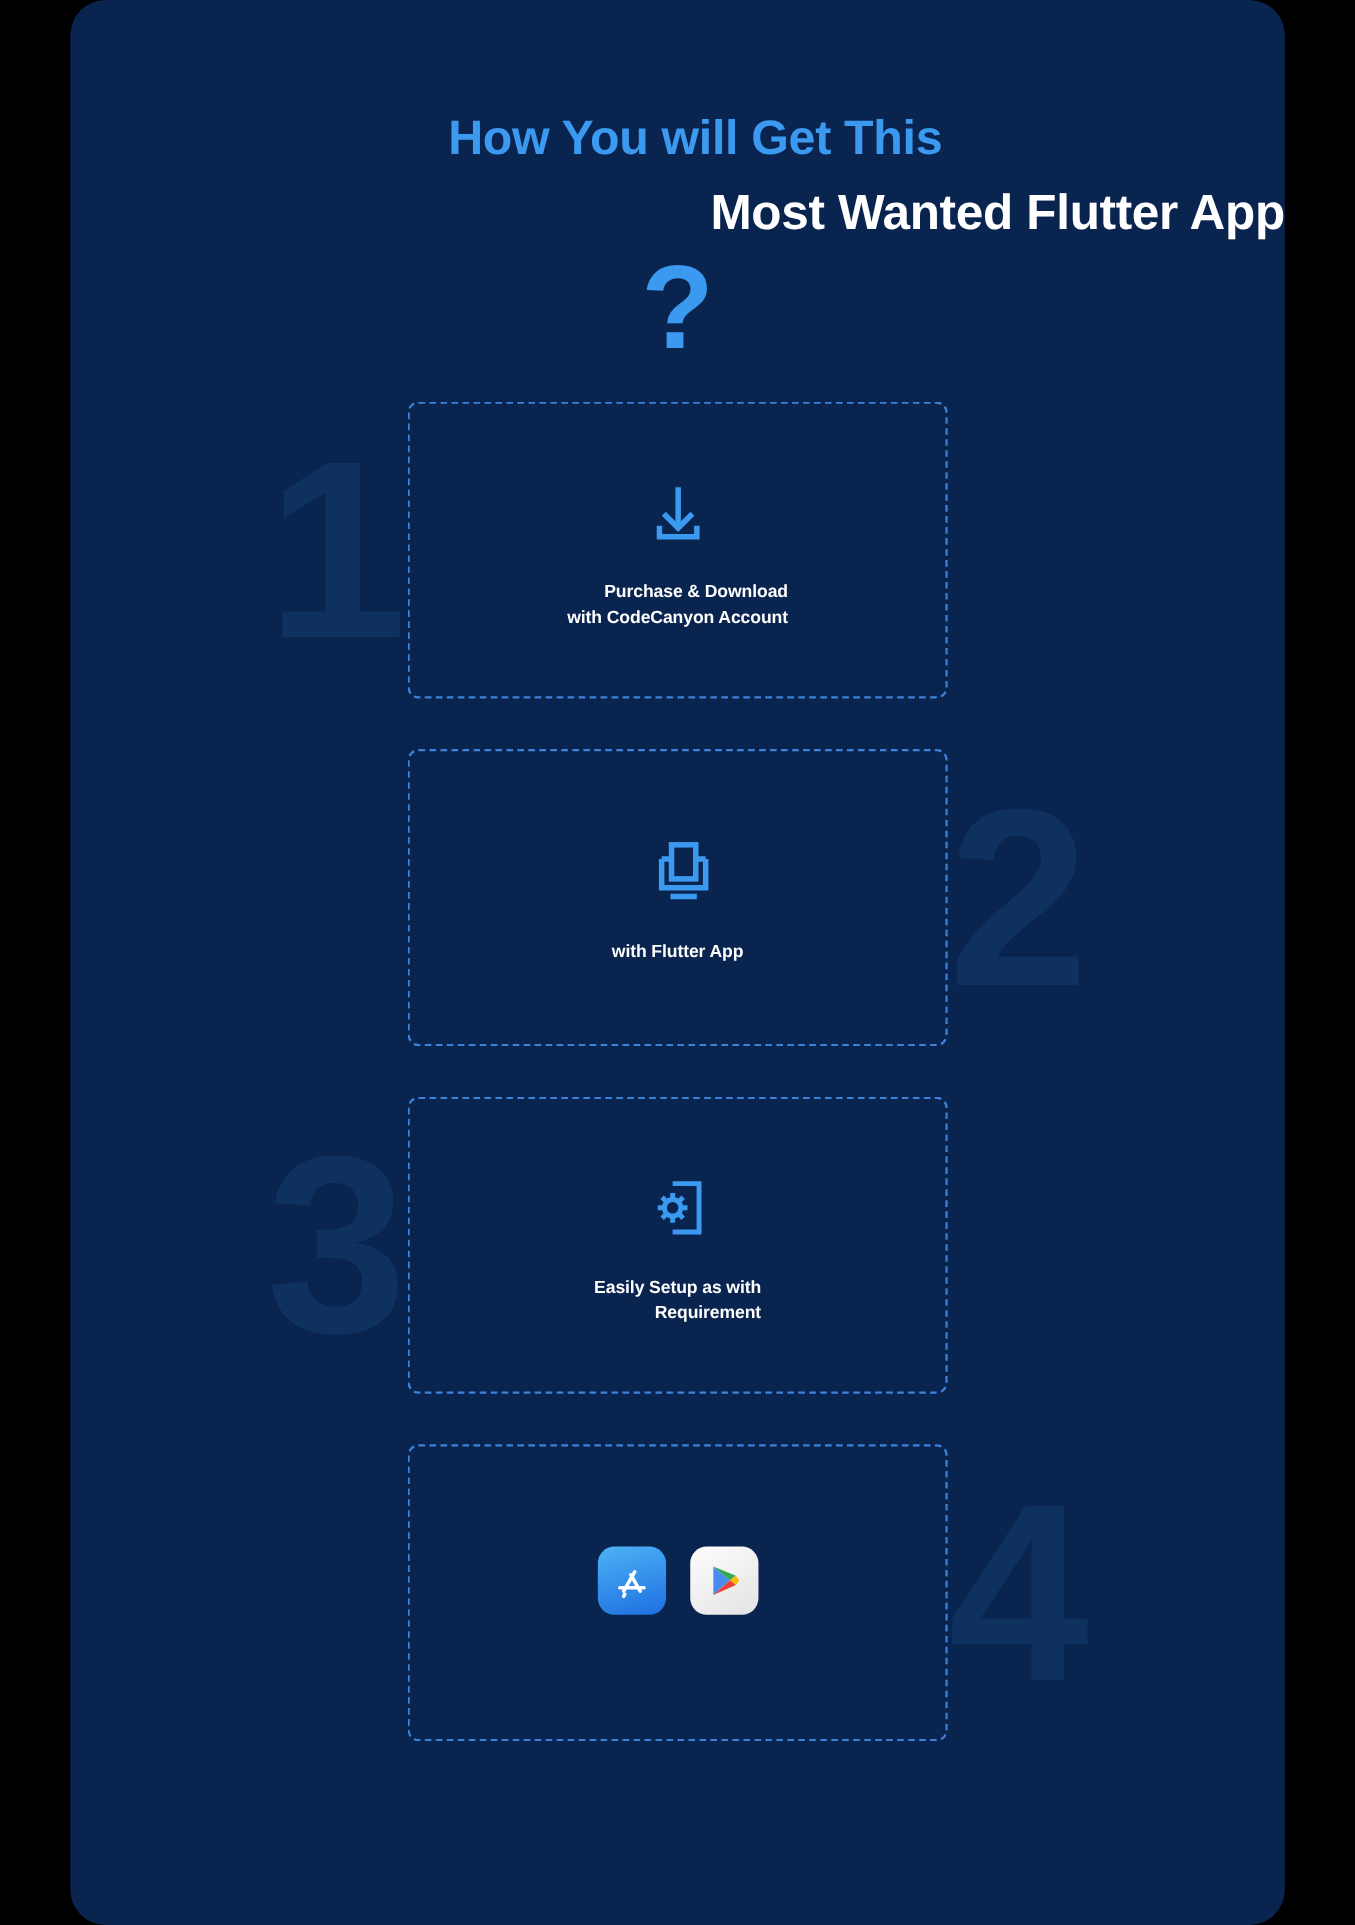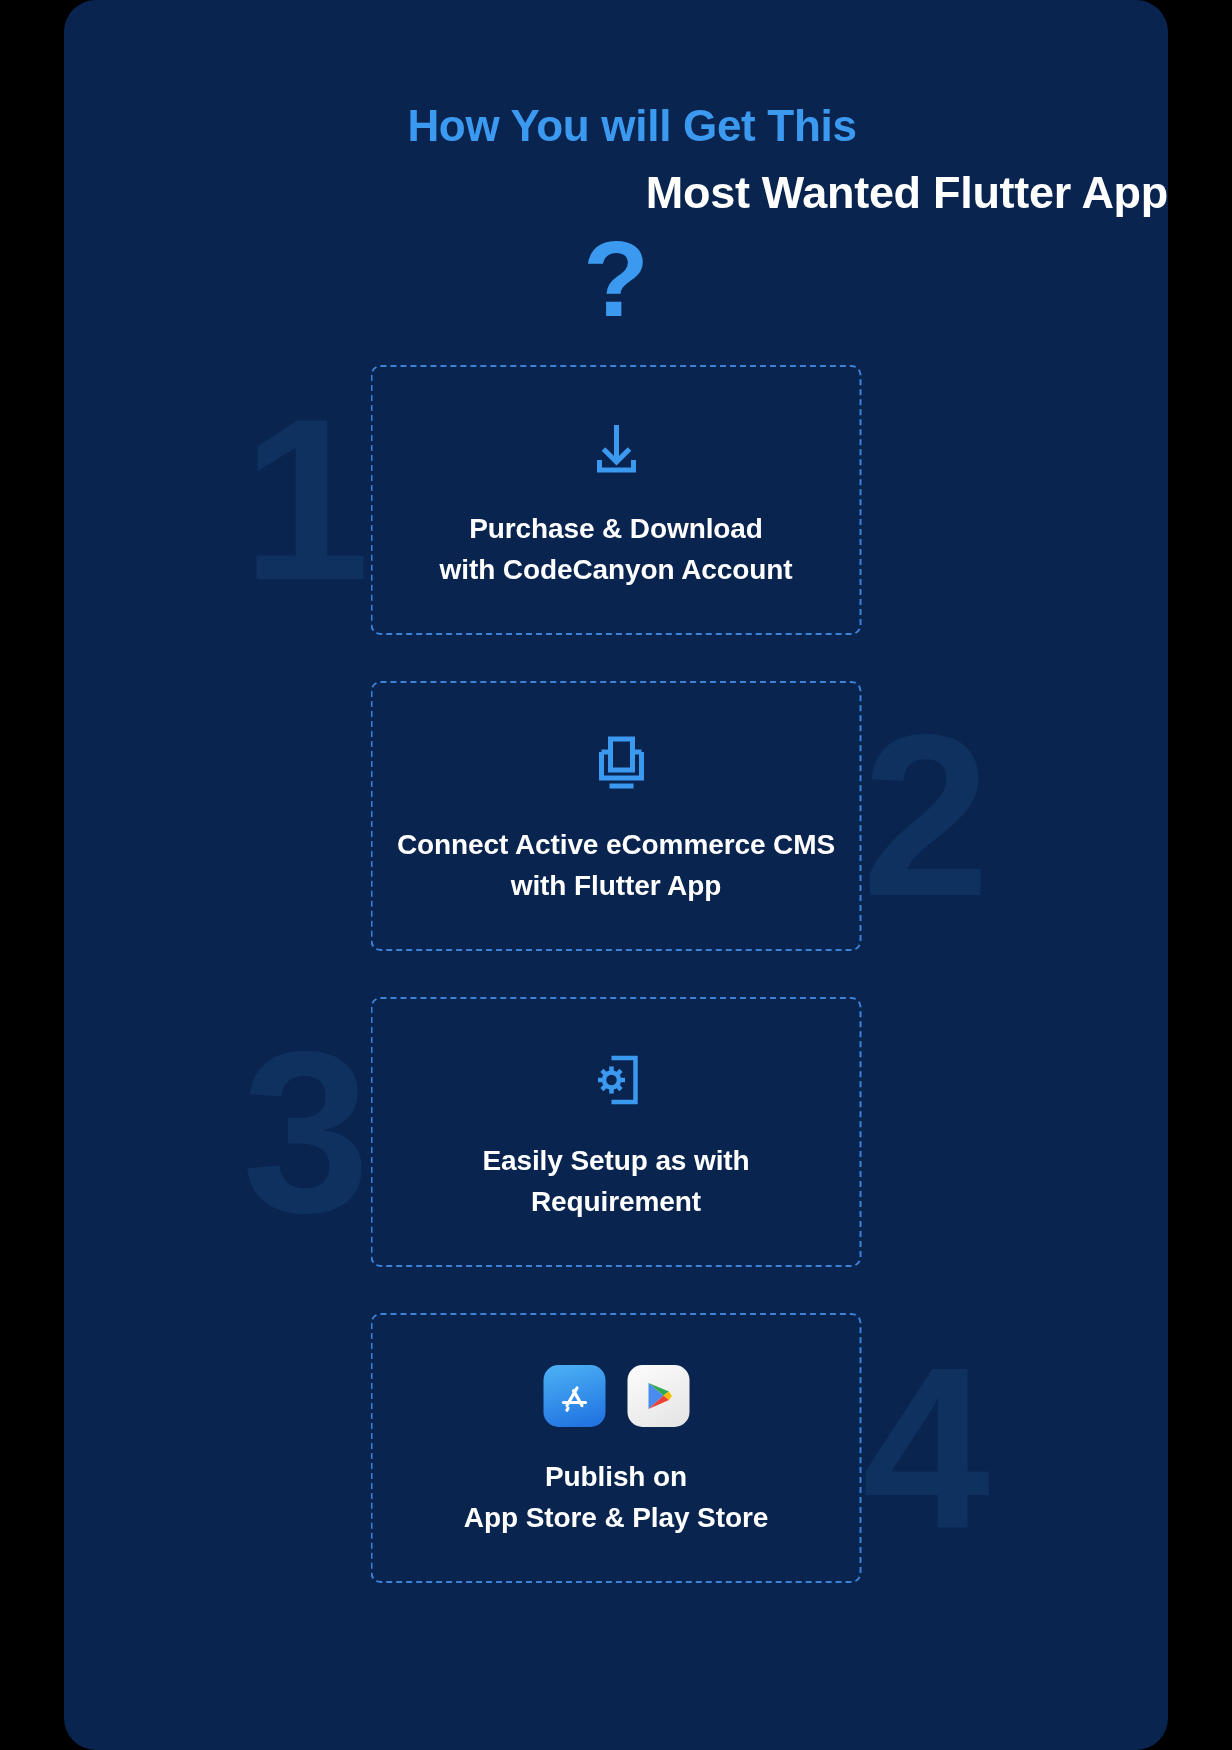"Purchase & Download" .card-text { font-size: 28px -> 16px; text-align: center -> right }
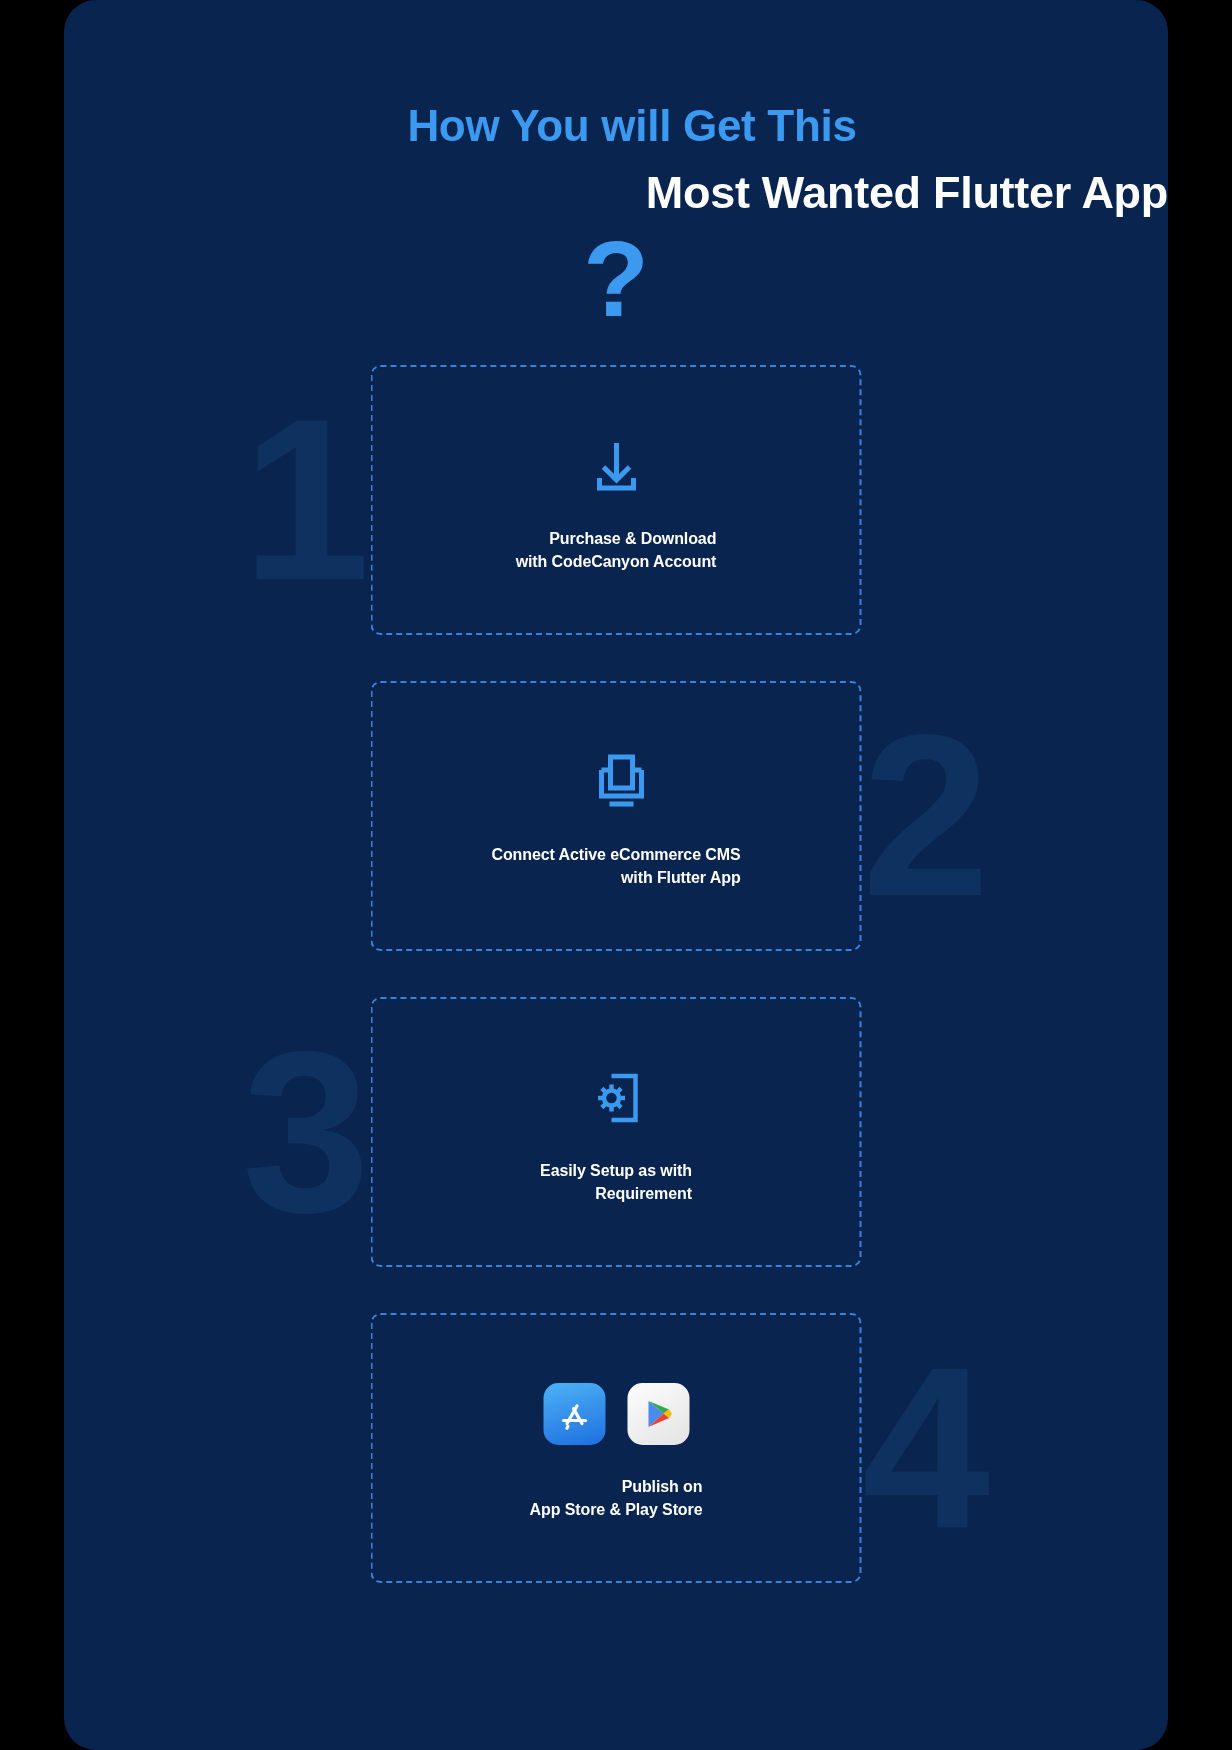"Connect Active eCommerce CMS" span { html: <span>Connect Active eCommerce CMS</span> -> none }
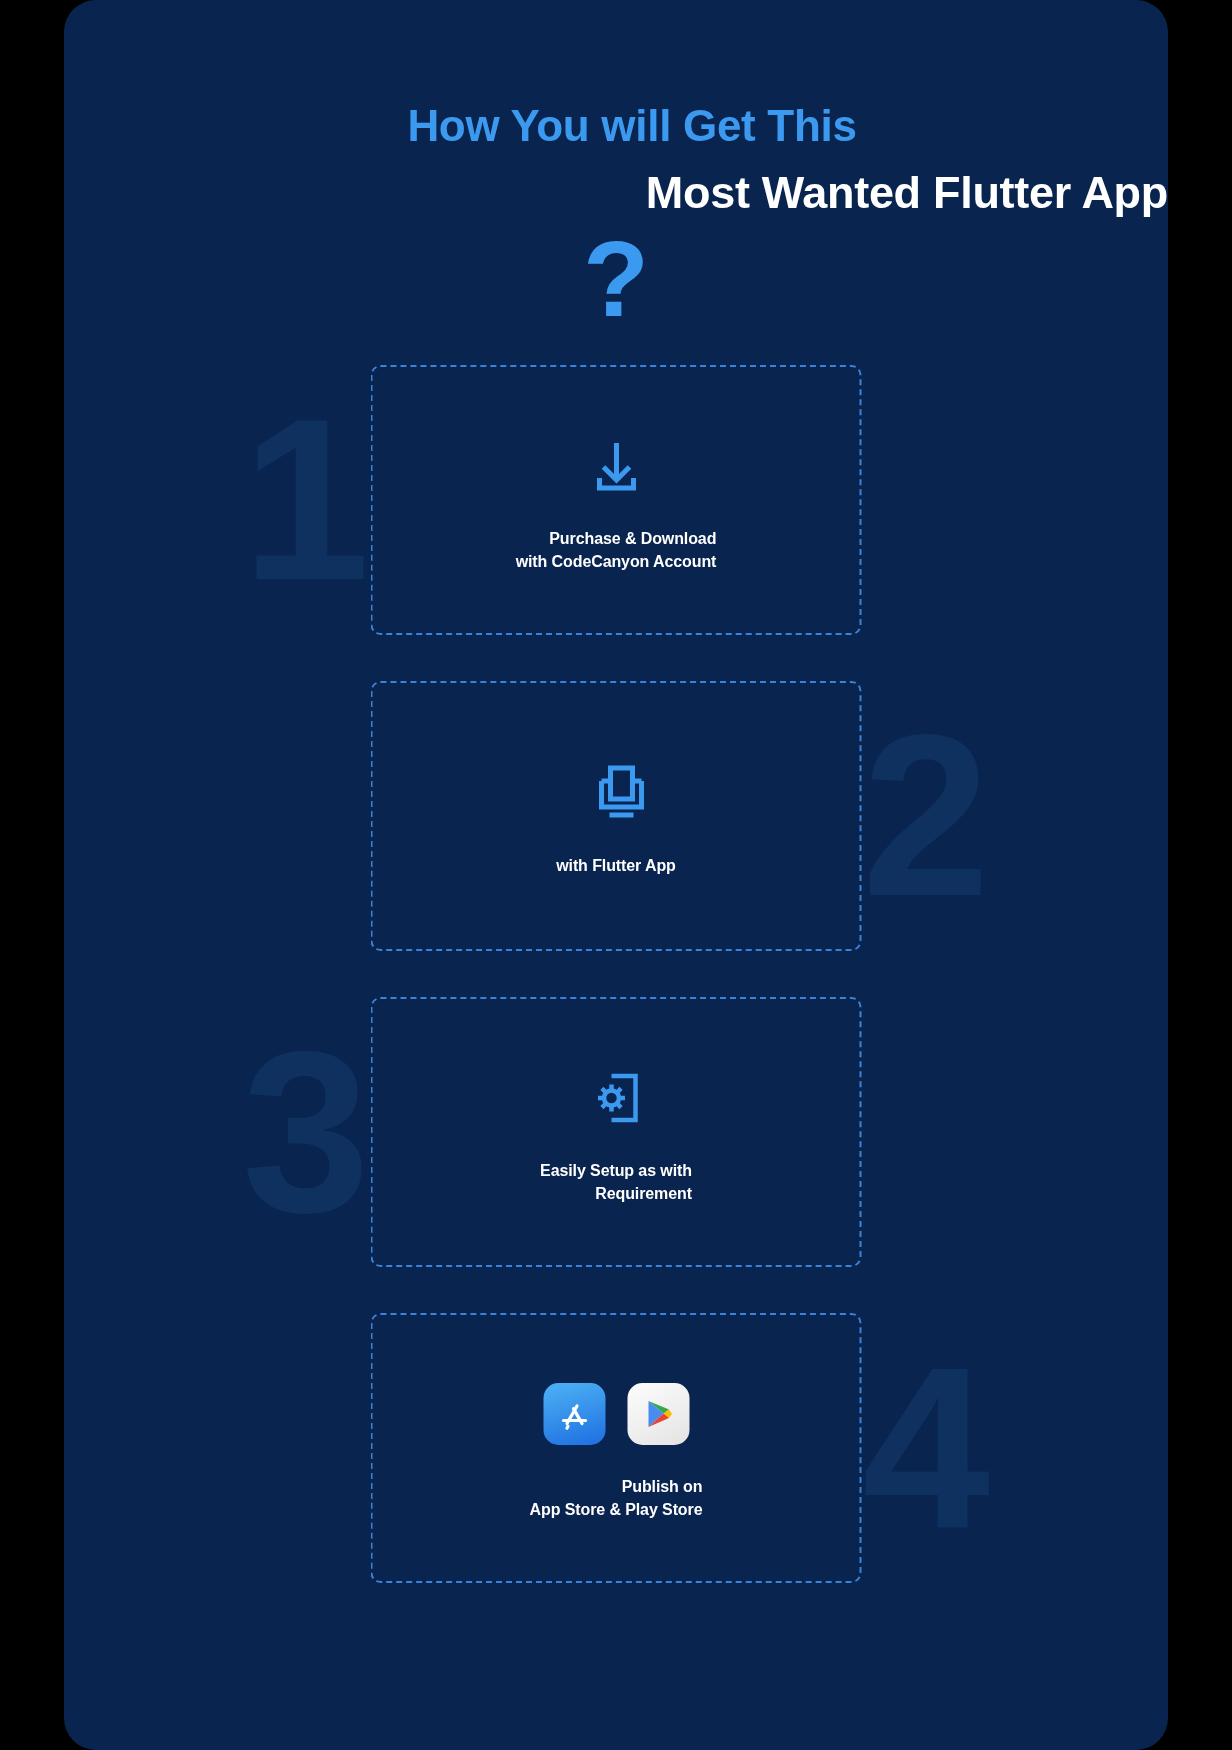"Publish on" div.card-text { html: <div> <span>Publish on</span> <span>App Store &amp; Play Store</span> </div> -> none }
